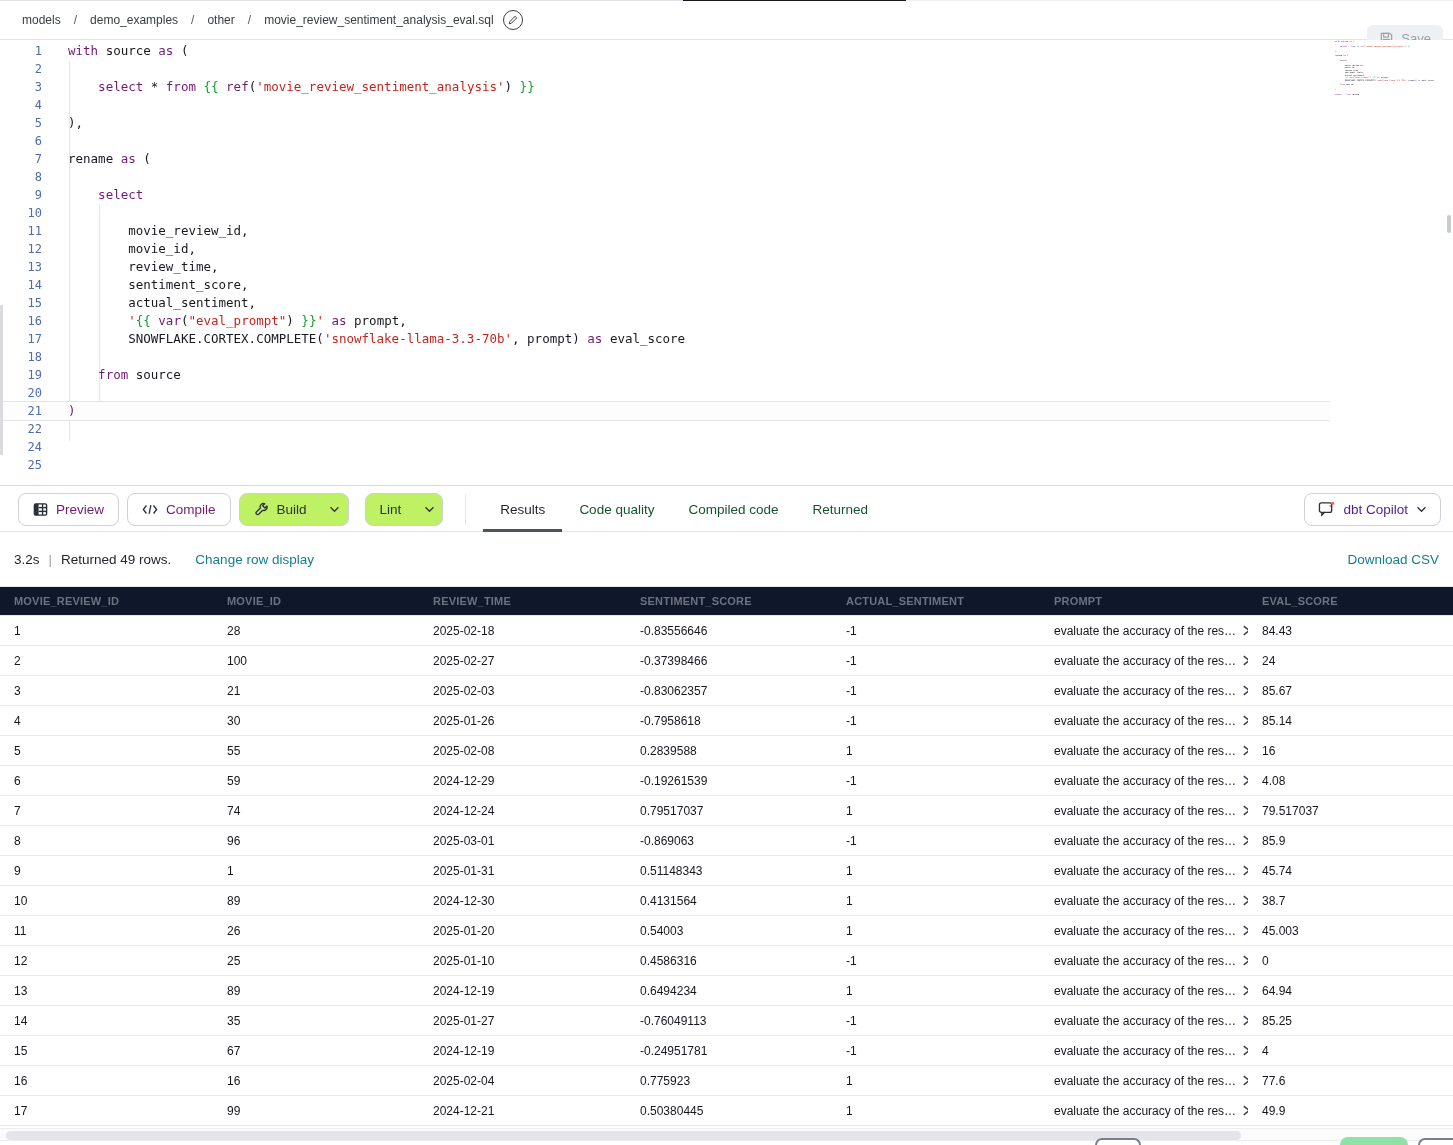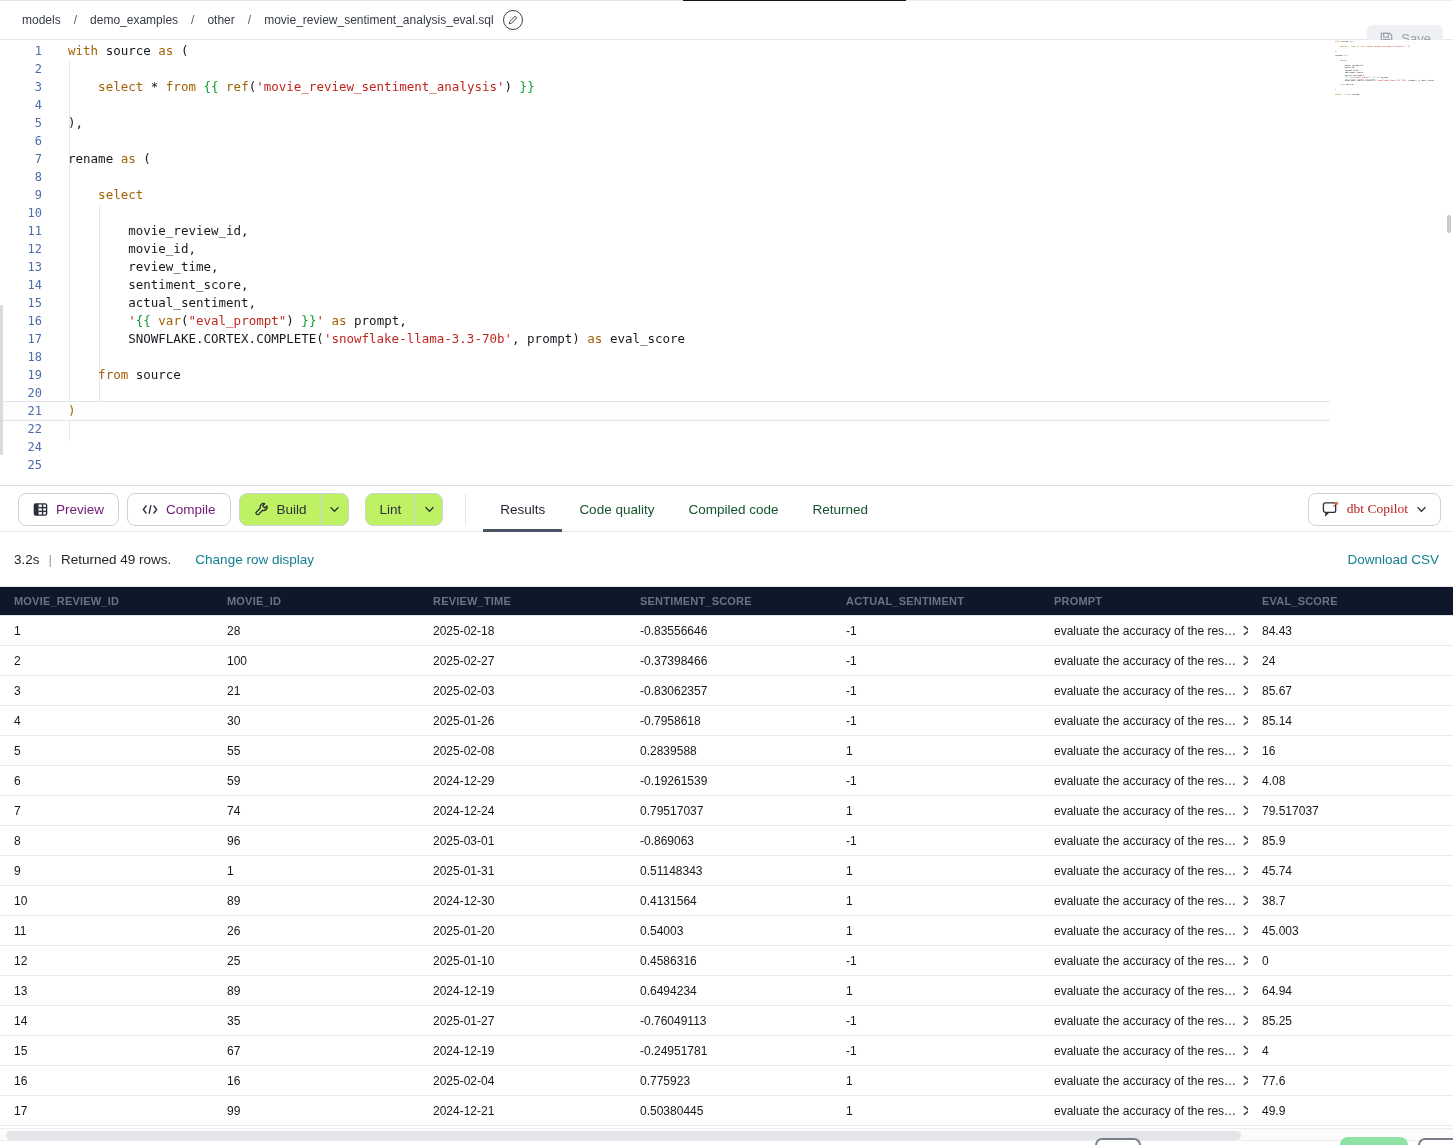"with" .tk-kw { color: #a16207 -> #701a75 }
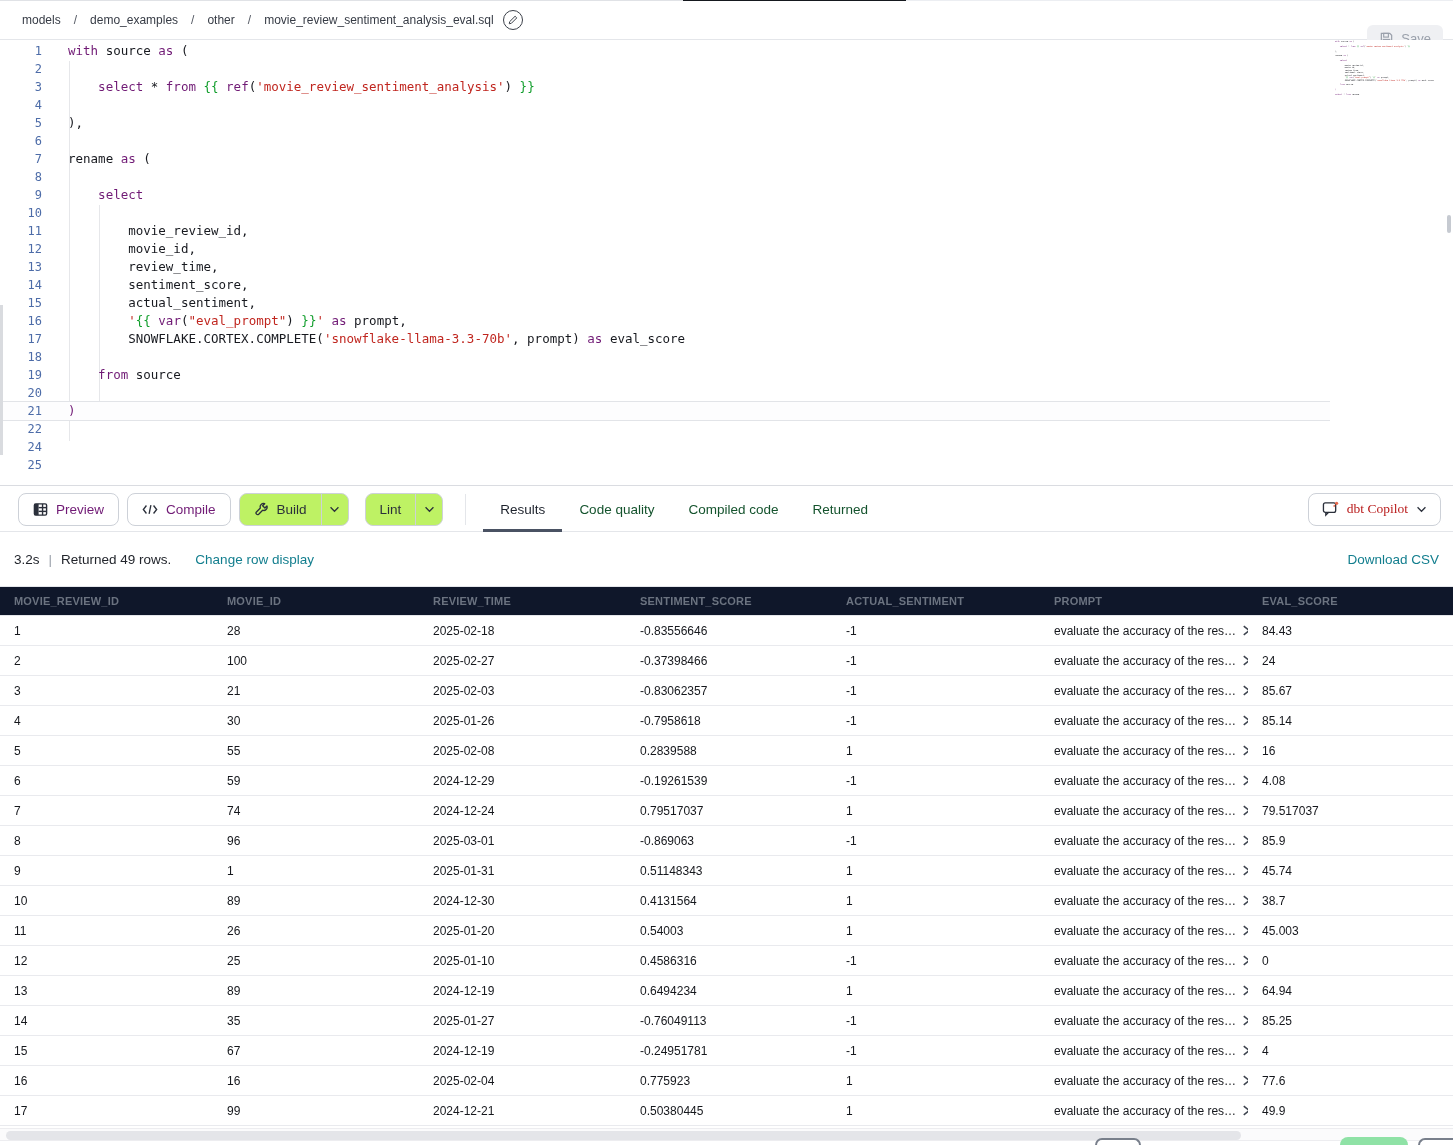"dbt Copilot" .copilot-btn { color: #b91c1c -> #4c1d95; font-family: Liberation Serif, serif -> Liberation Sans, sans-serif }
